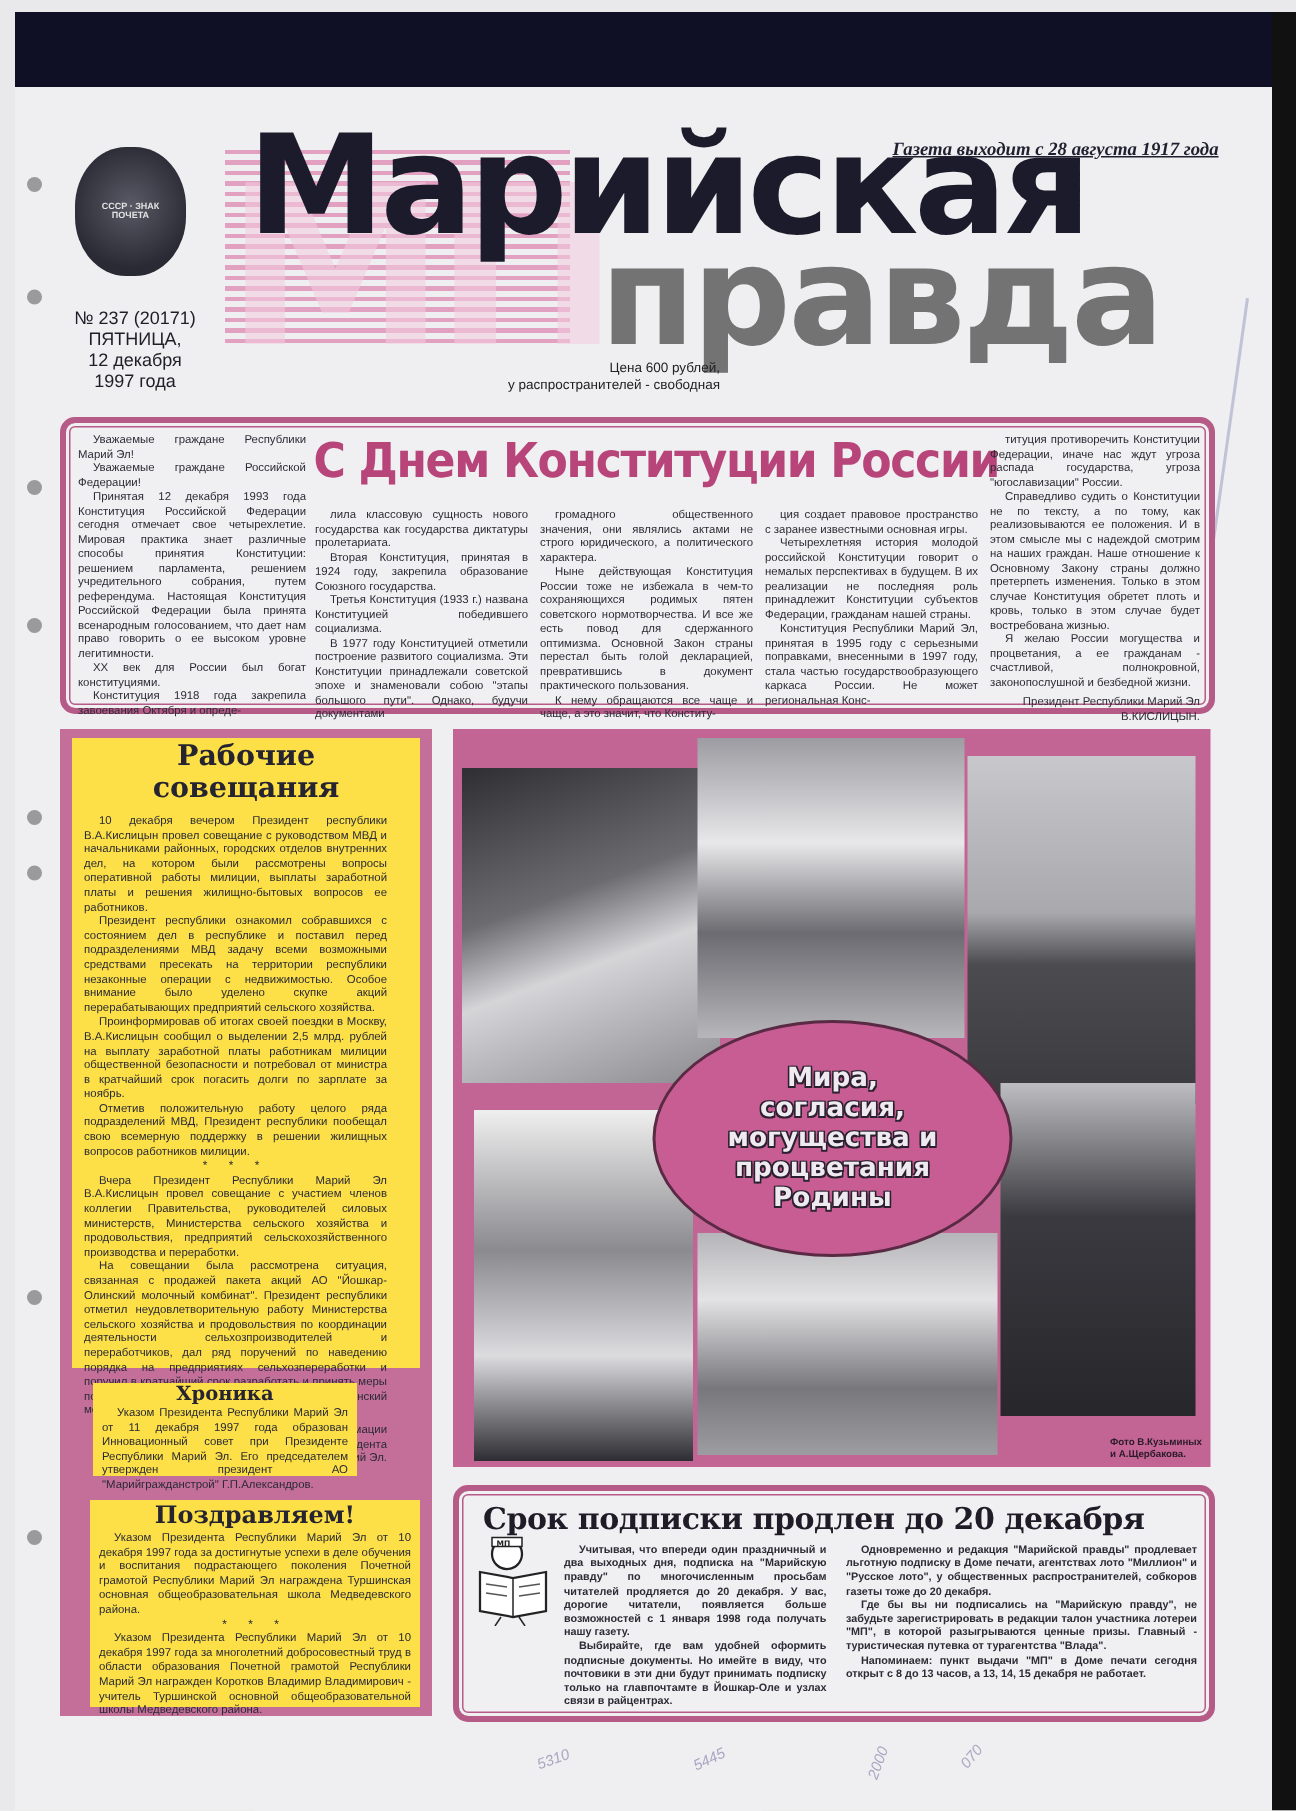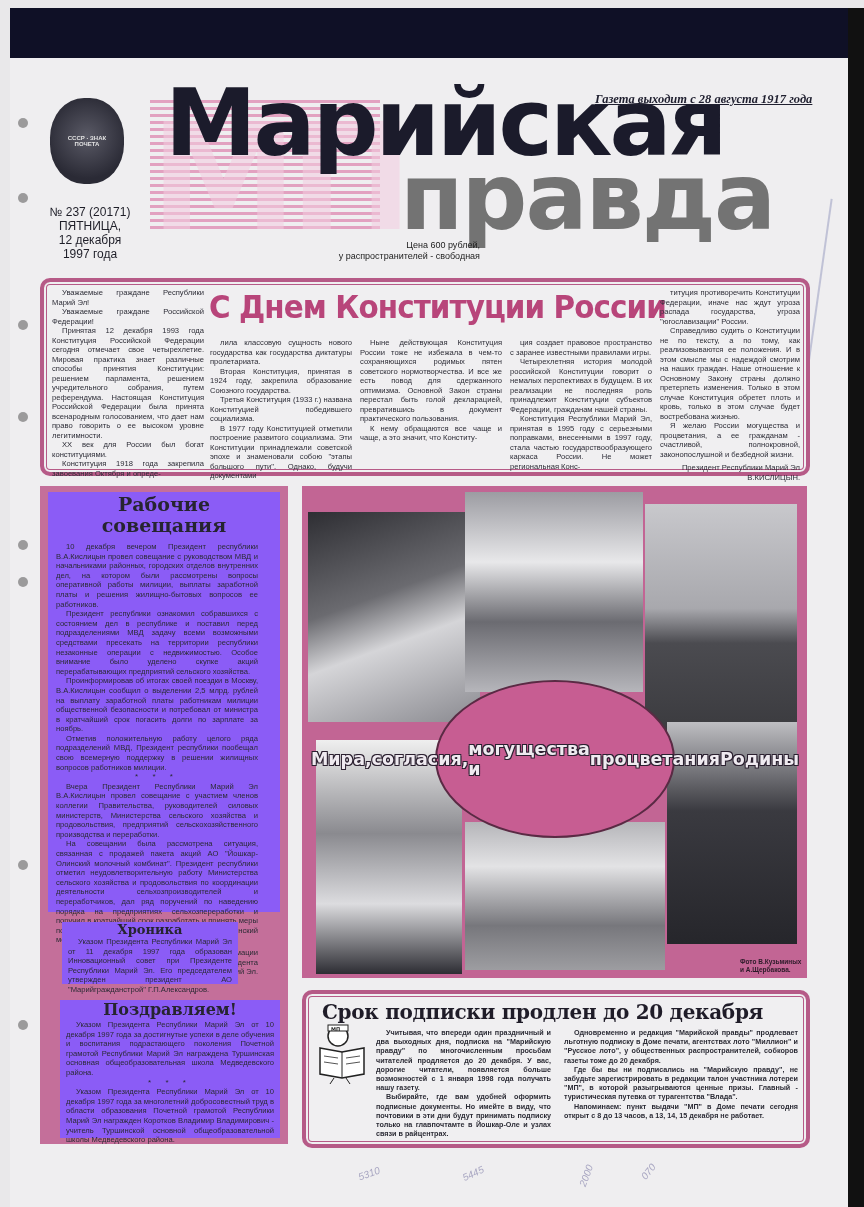"громадного общественного значения, они" p { html: none -> <p>громадного общественного значения, они являлись актами не строго юридического, а политического характера.</p> }
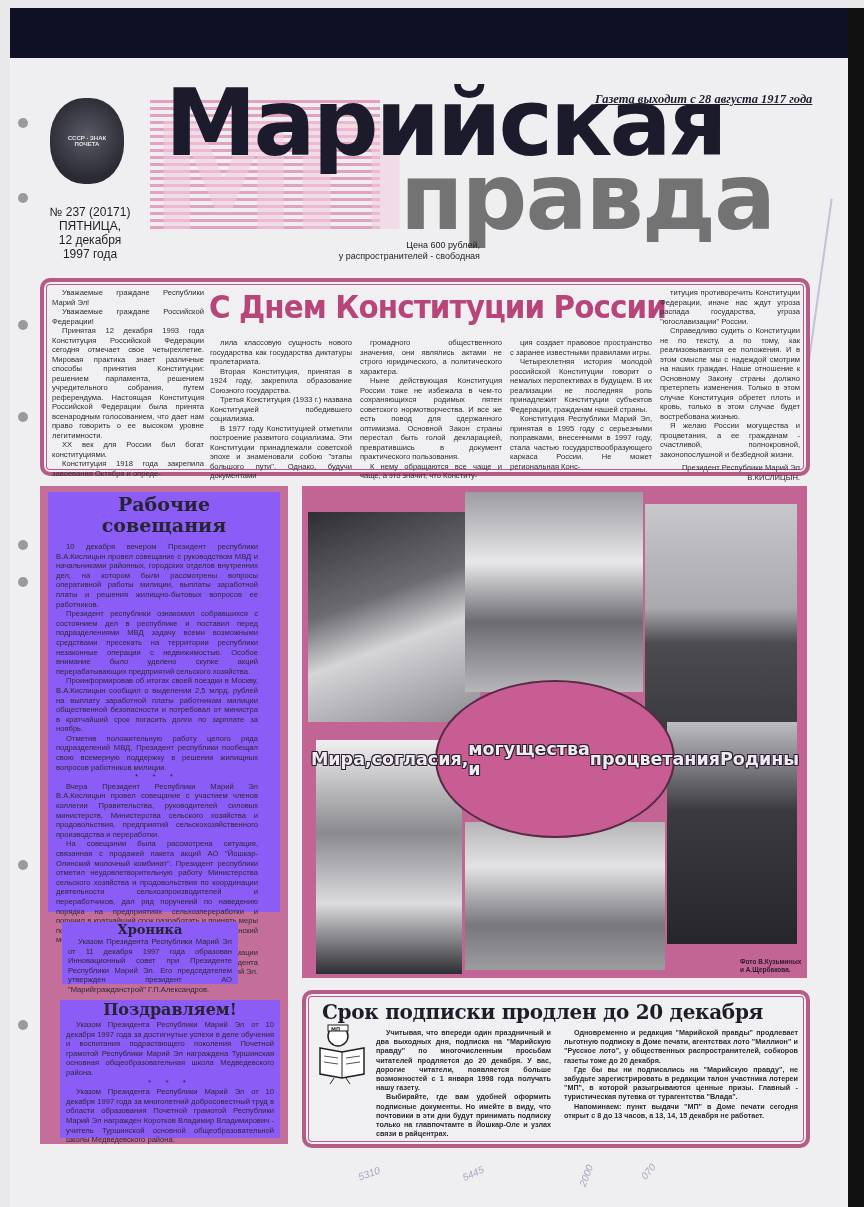"ция создает правовое пространство с" p { text: правилами -> основная }
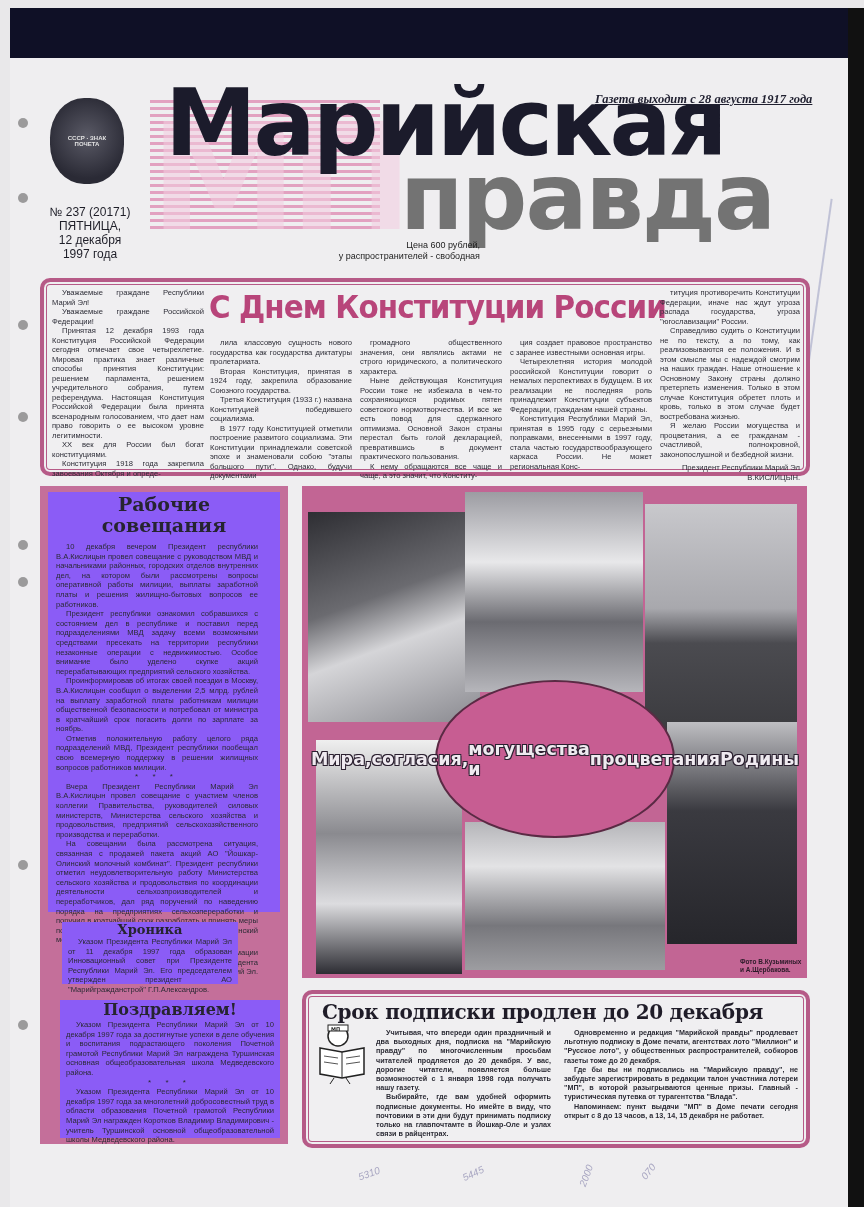"Рабочие" .card { background: #8b5cf6 -> #fde047 }
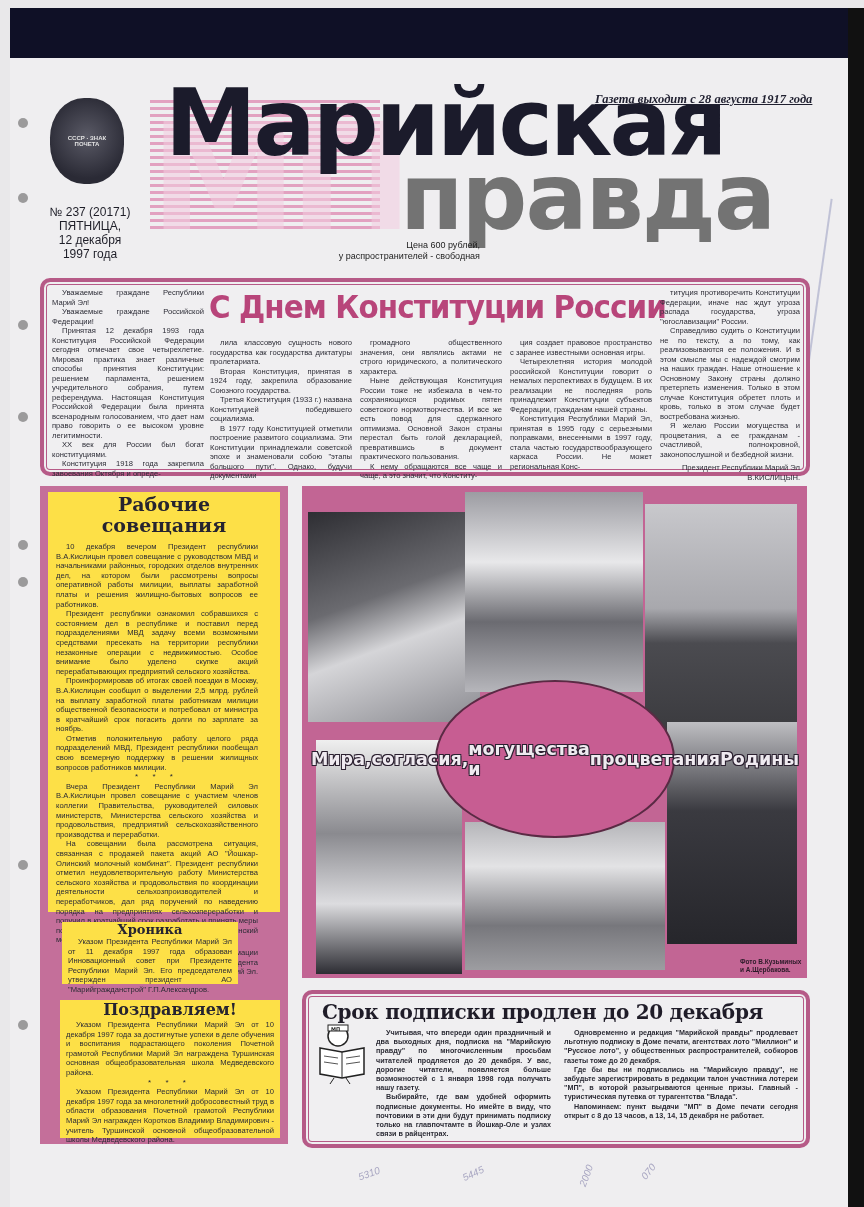"Мира," .oval { flex-direction: none -> column }
